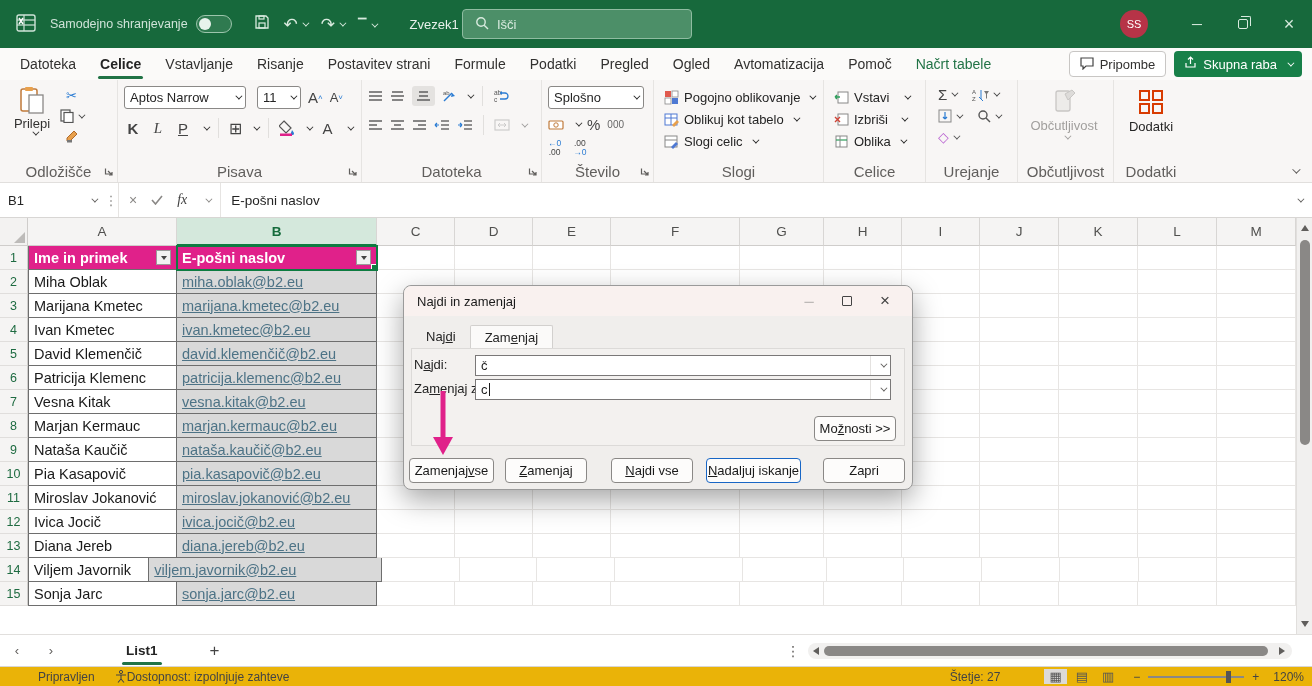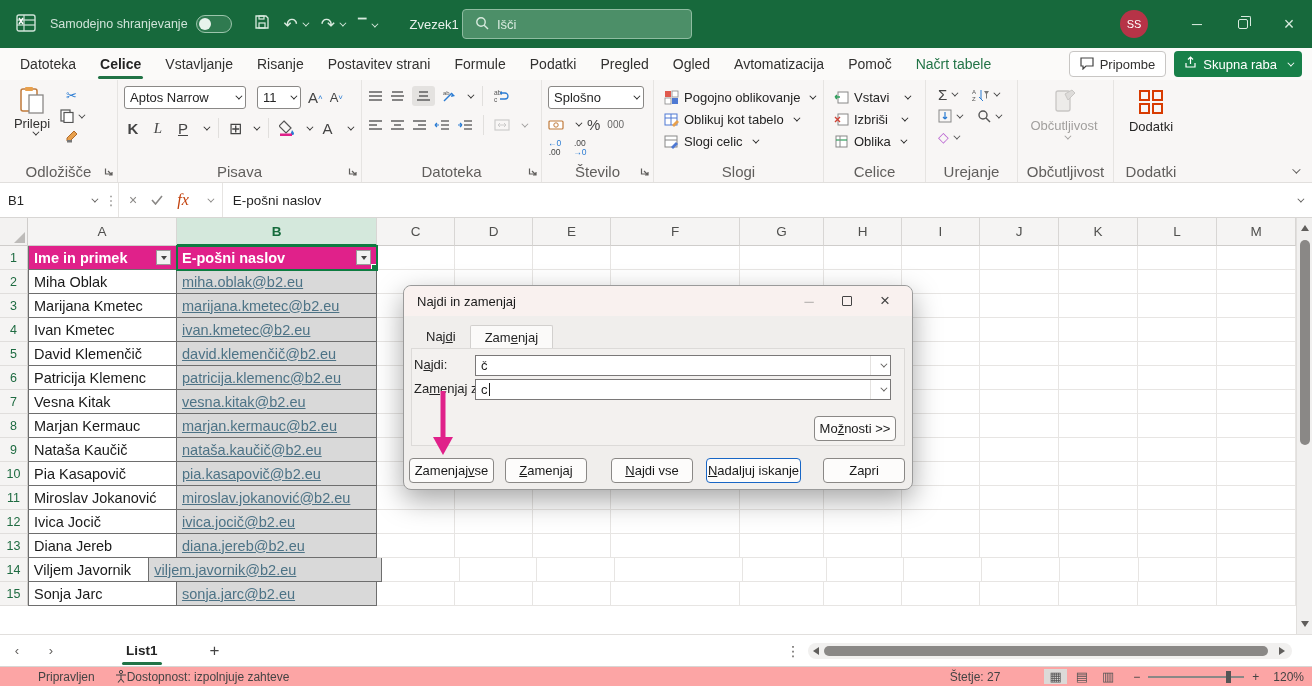"fx" .fx { color: #c2410c -> #404040; font-size: 16px -> 14px }
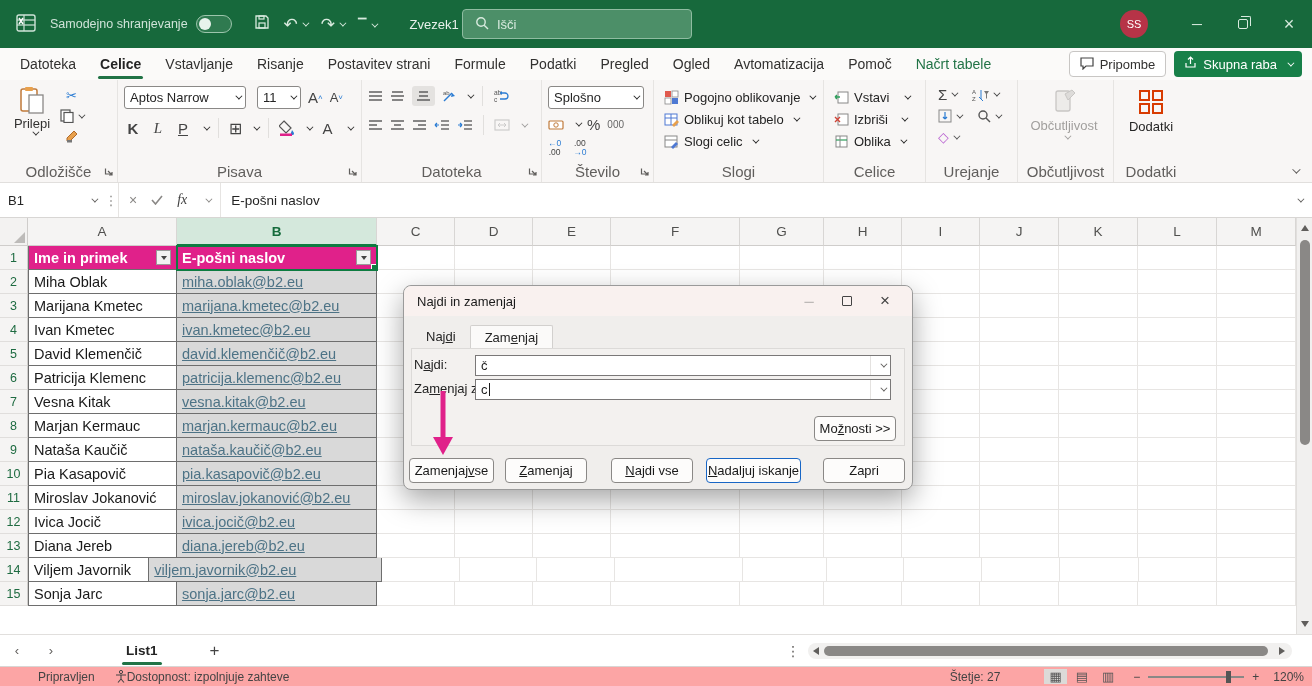"Pripravljen" .statusbar { background: #fca5a5 -> #eab308 }
